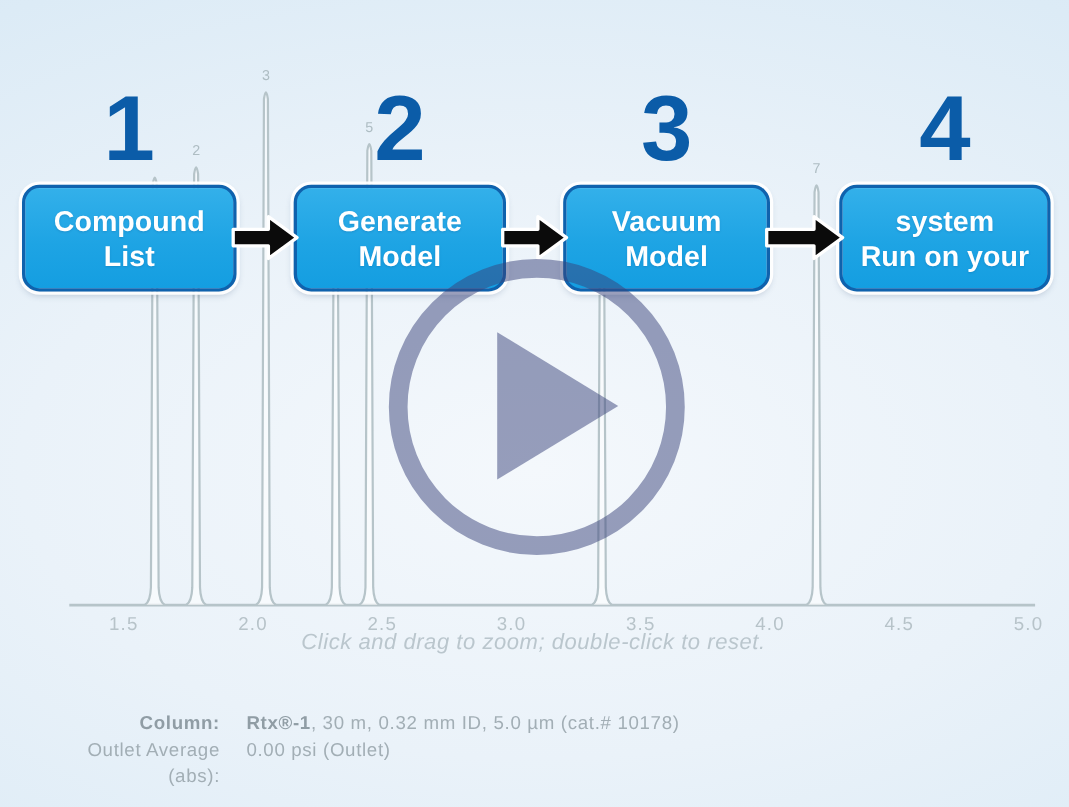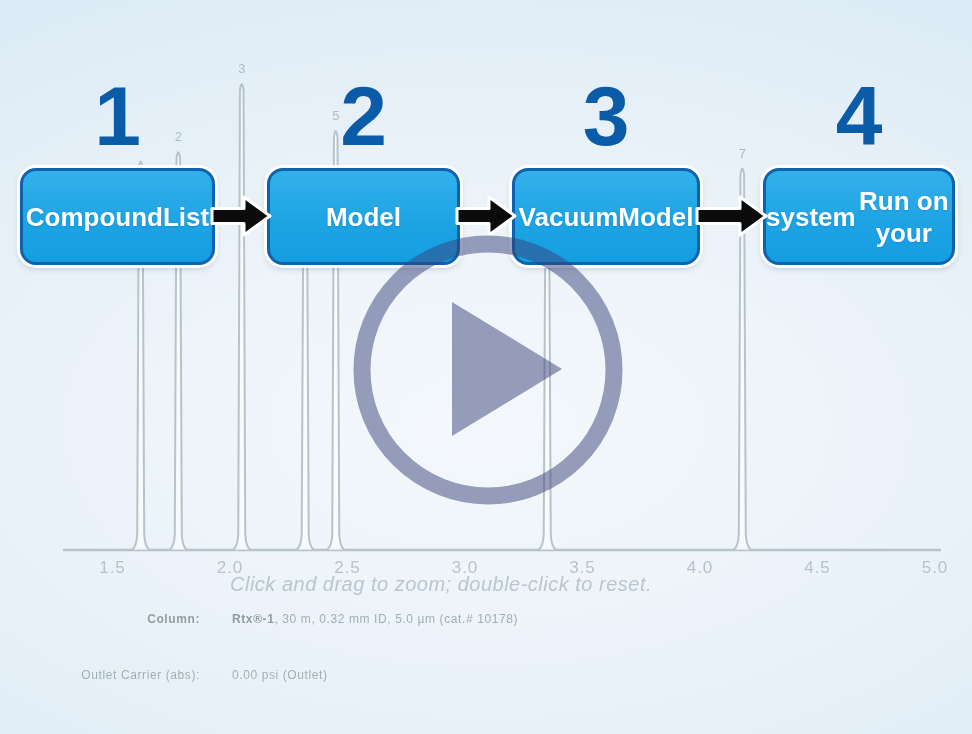"Compound" .step-box { flex-direction: row -> column }
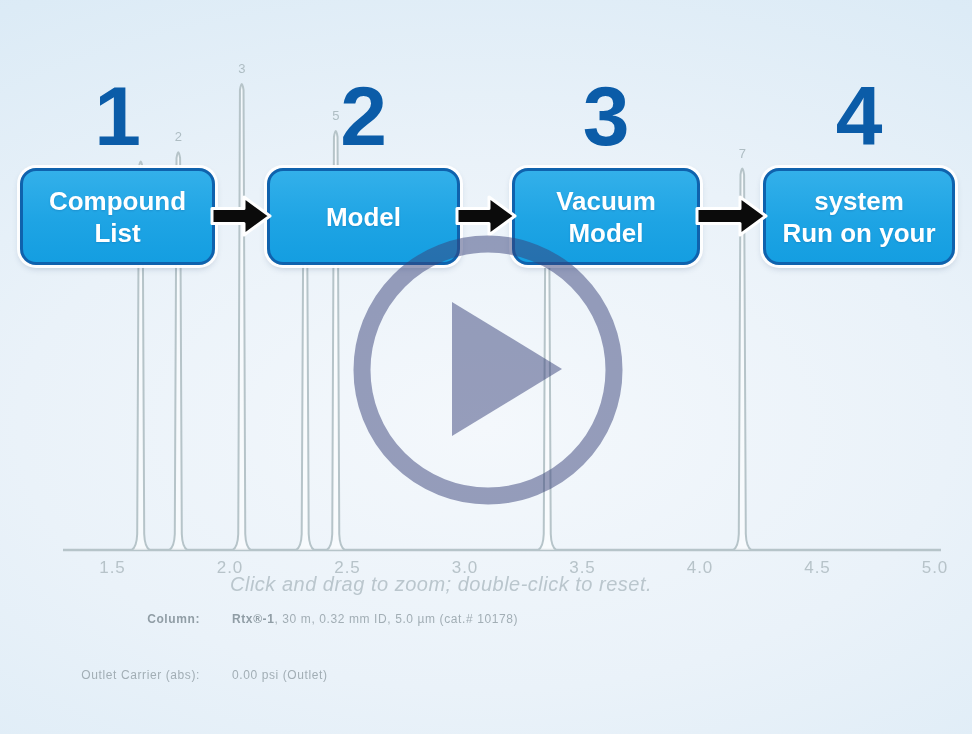"Generate" span { html: none -> <span>Generate</span> }
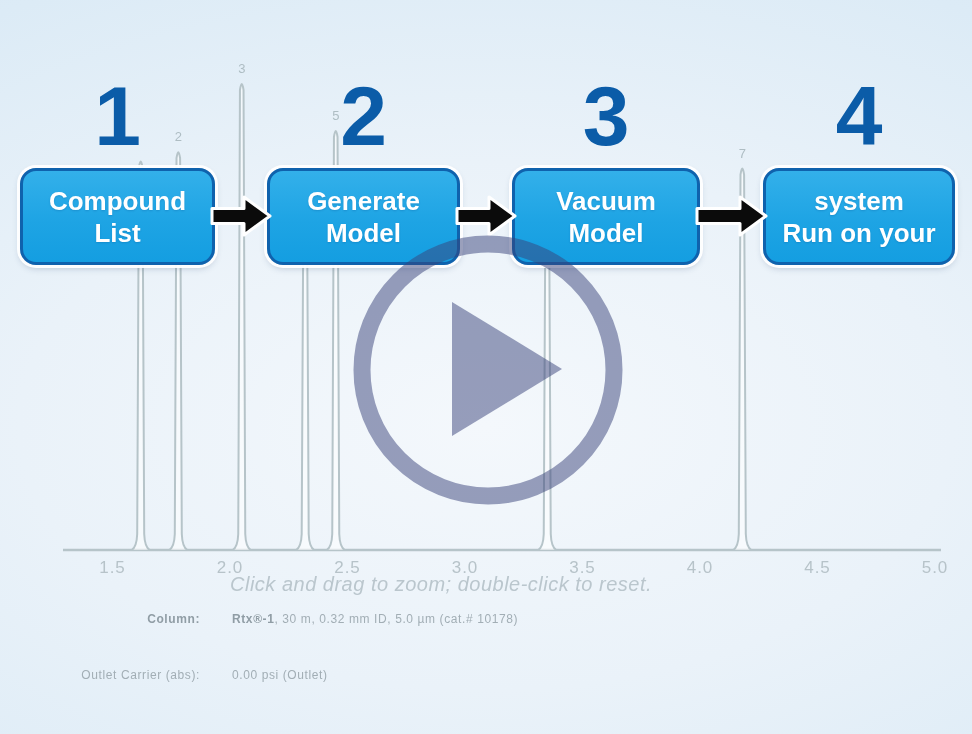"Click and drag to zoom;" .hint { text-align: none -> center }
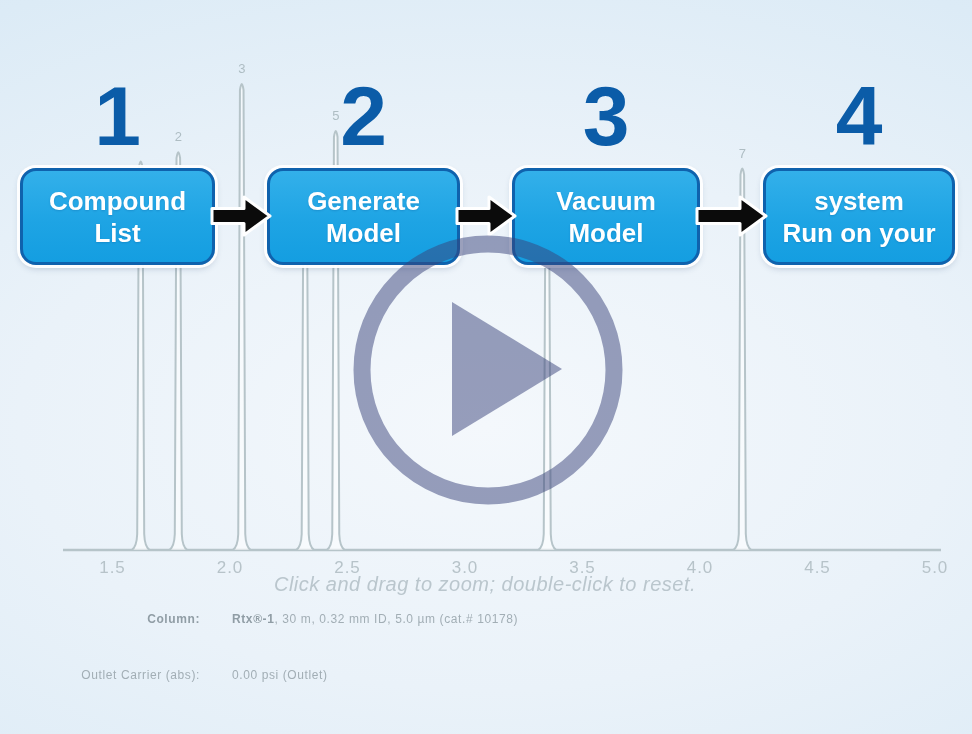"Column:" .conditions { font-size: 12px -> 17px; gap: 32px -> none; top: 607px -> 646px }
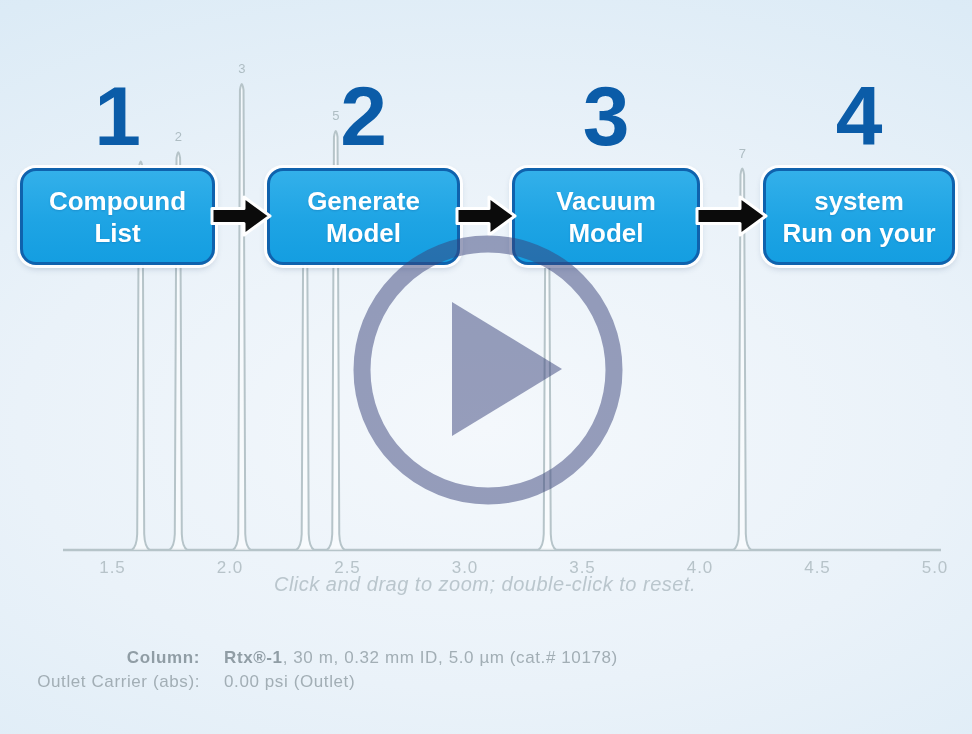"Outlet Carrier (abs):" div.cond-label { text: Carrier -> Average }
